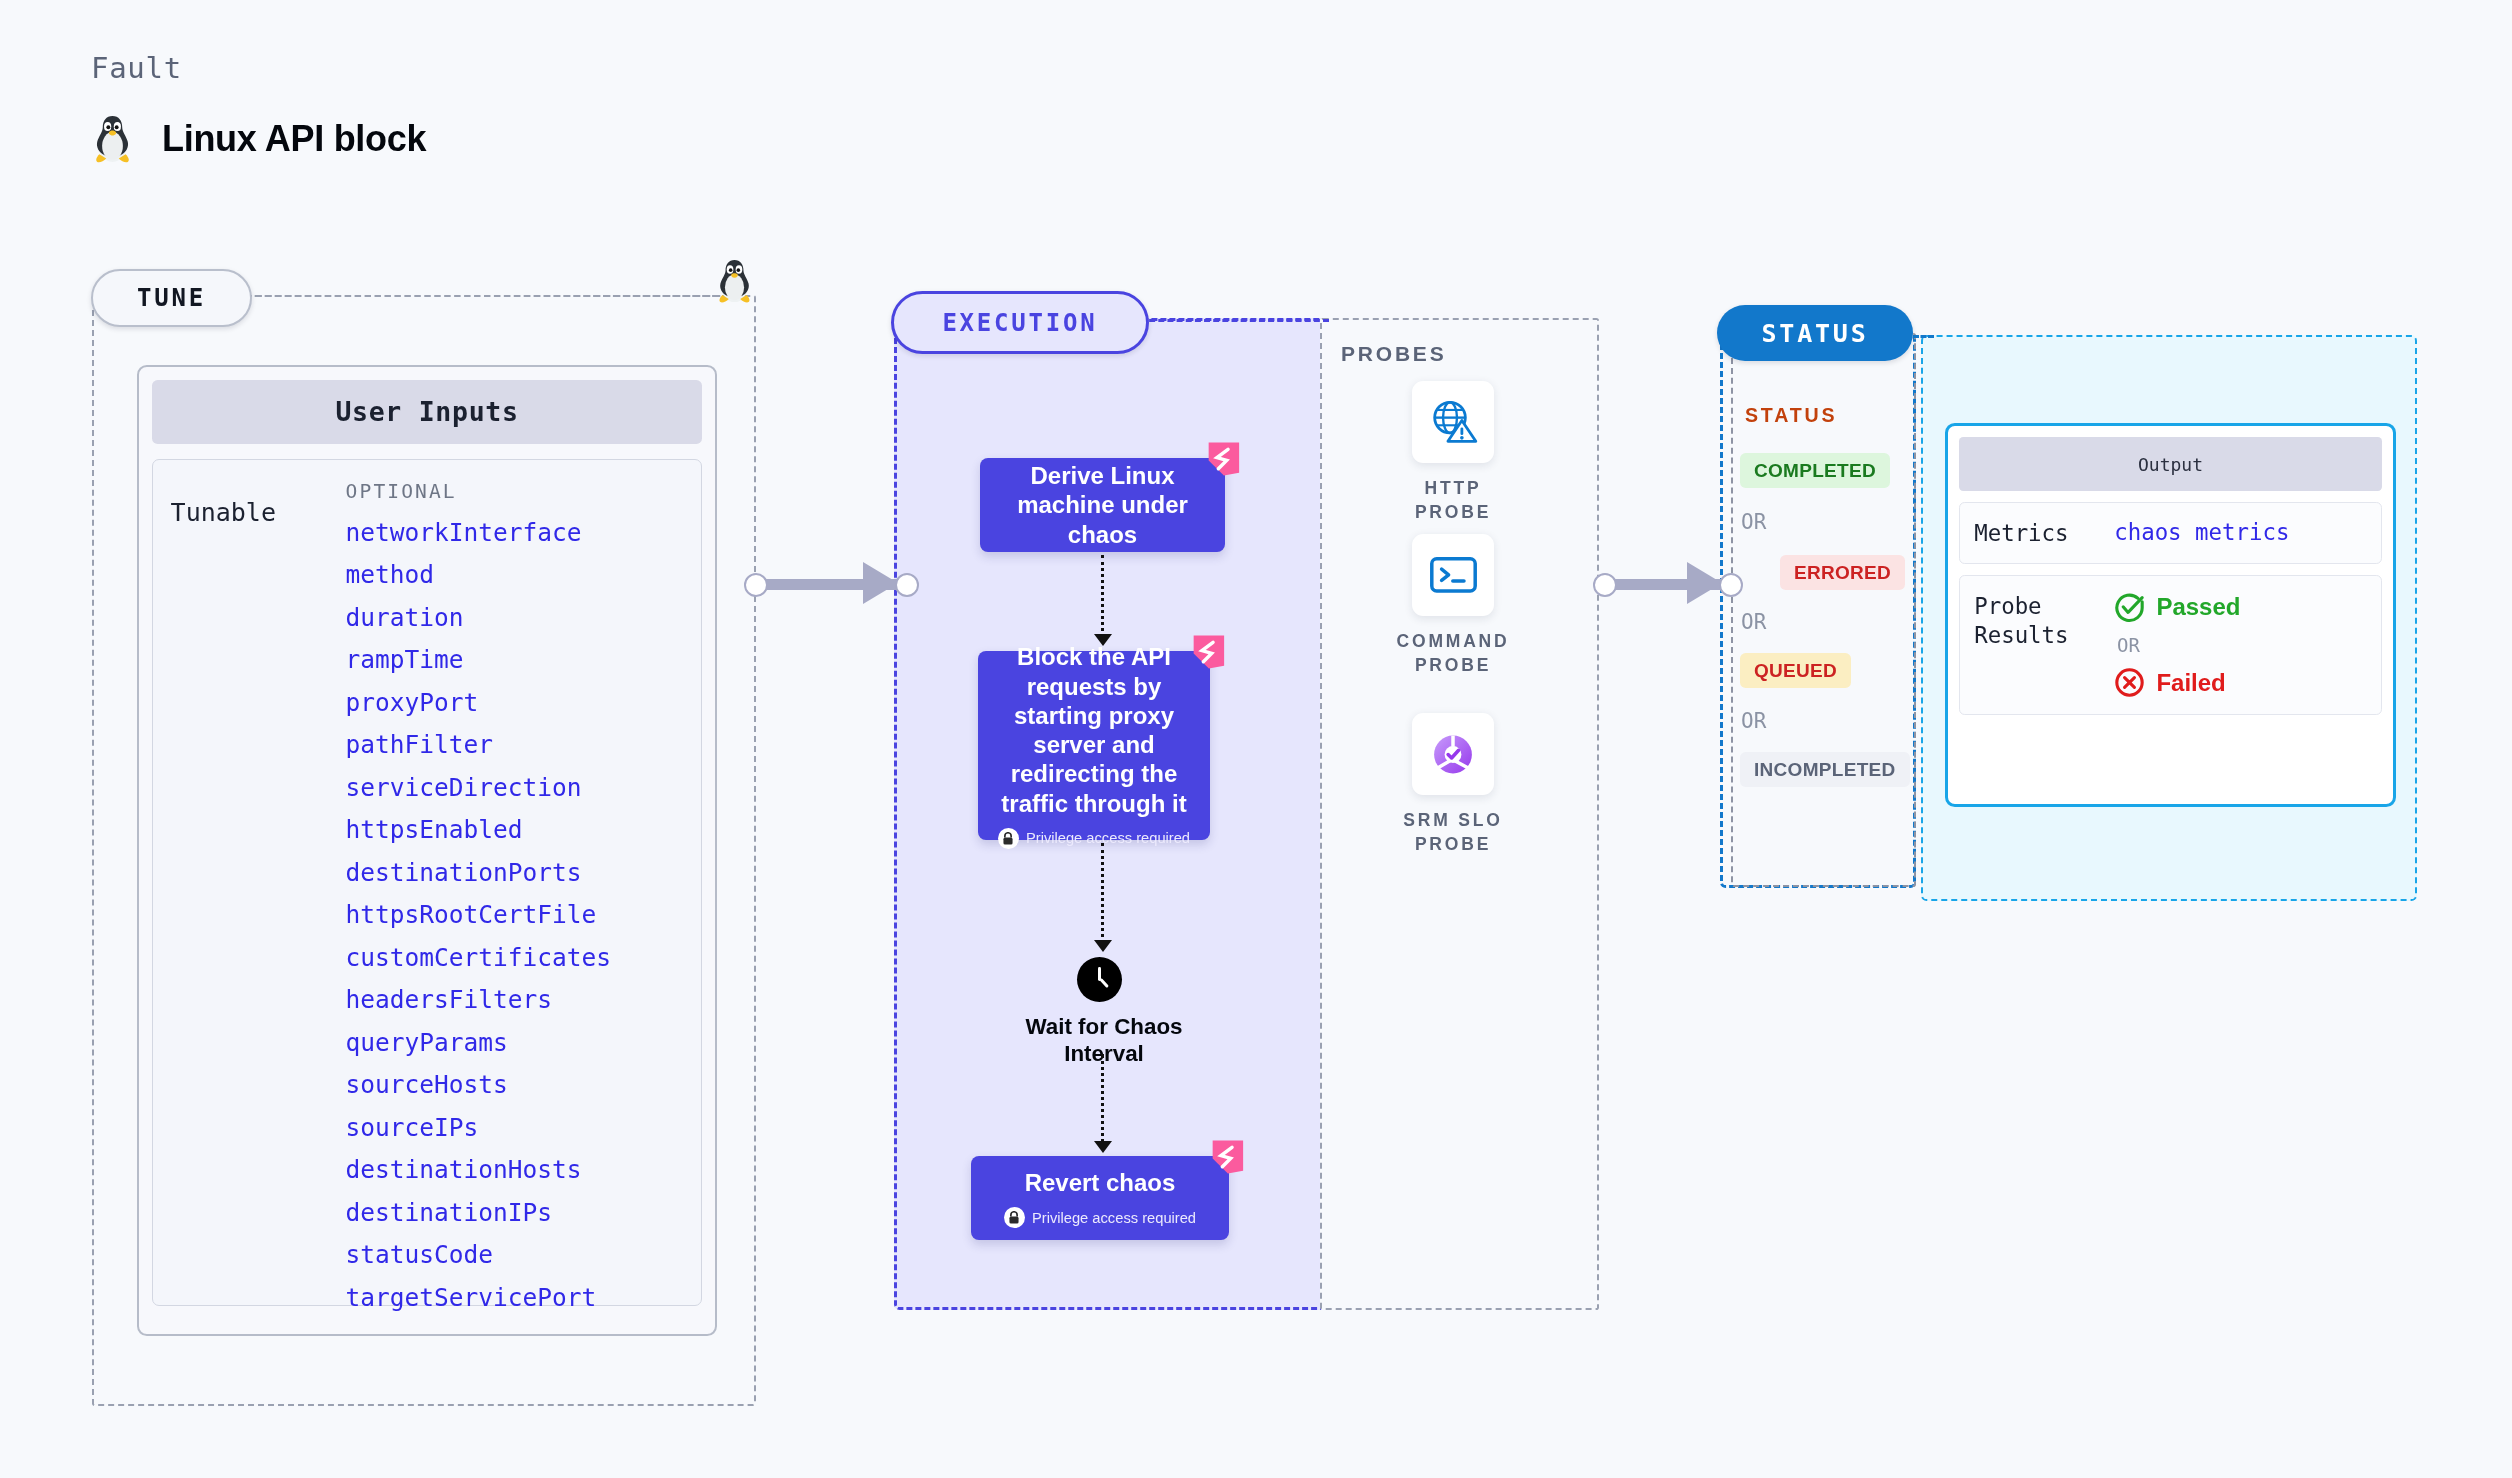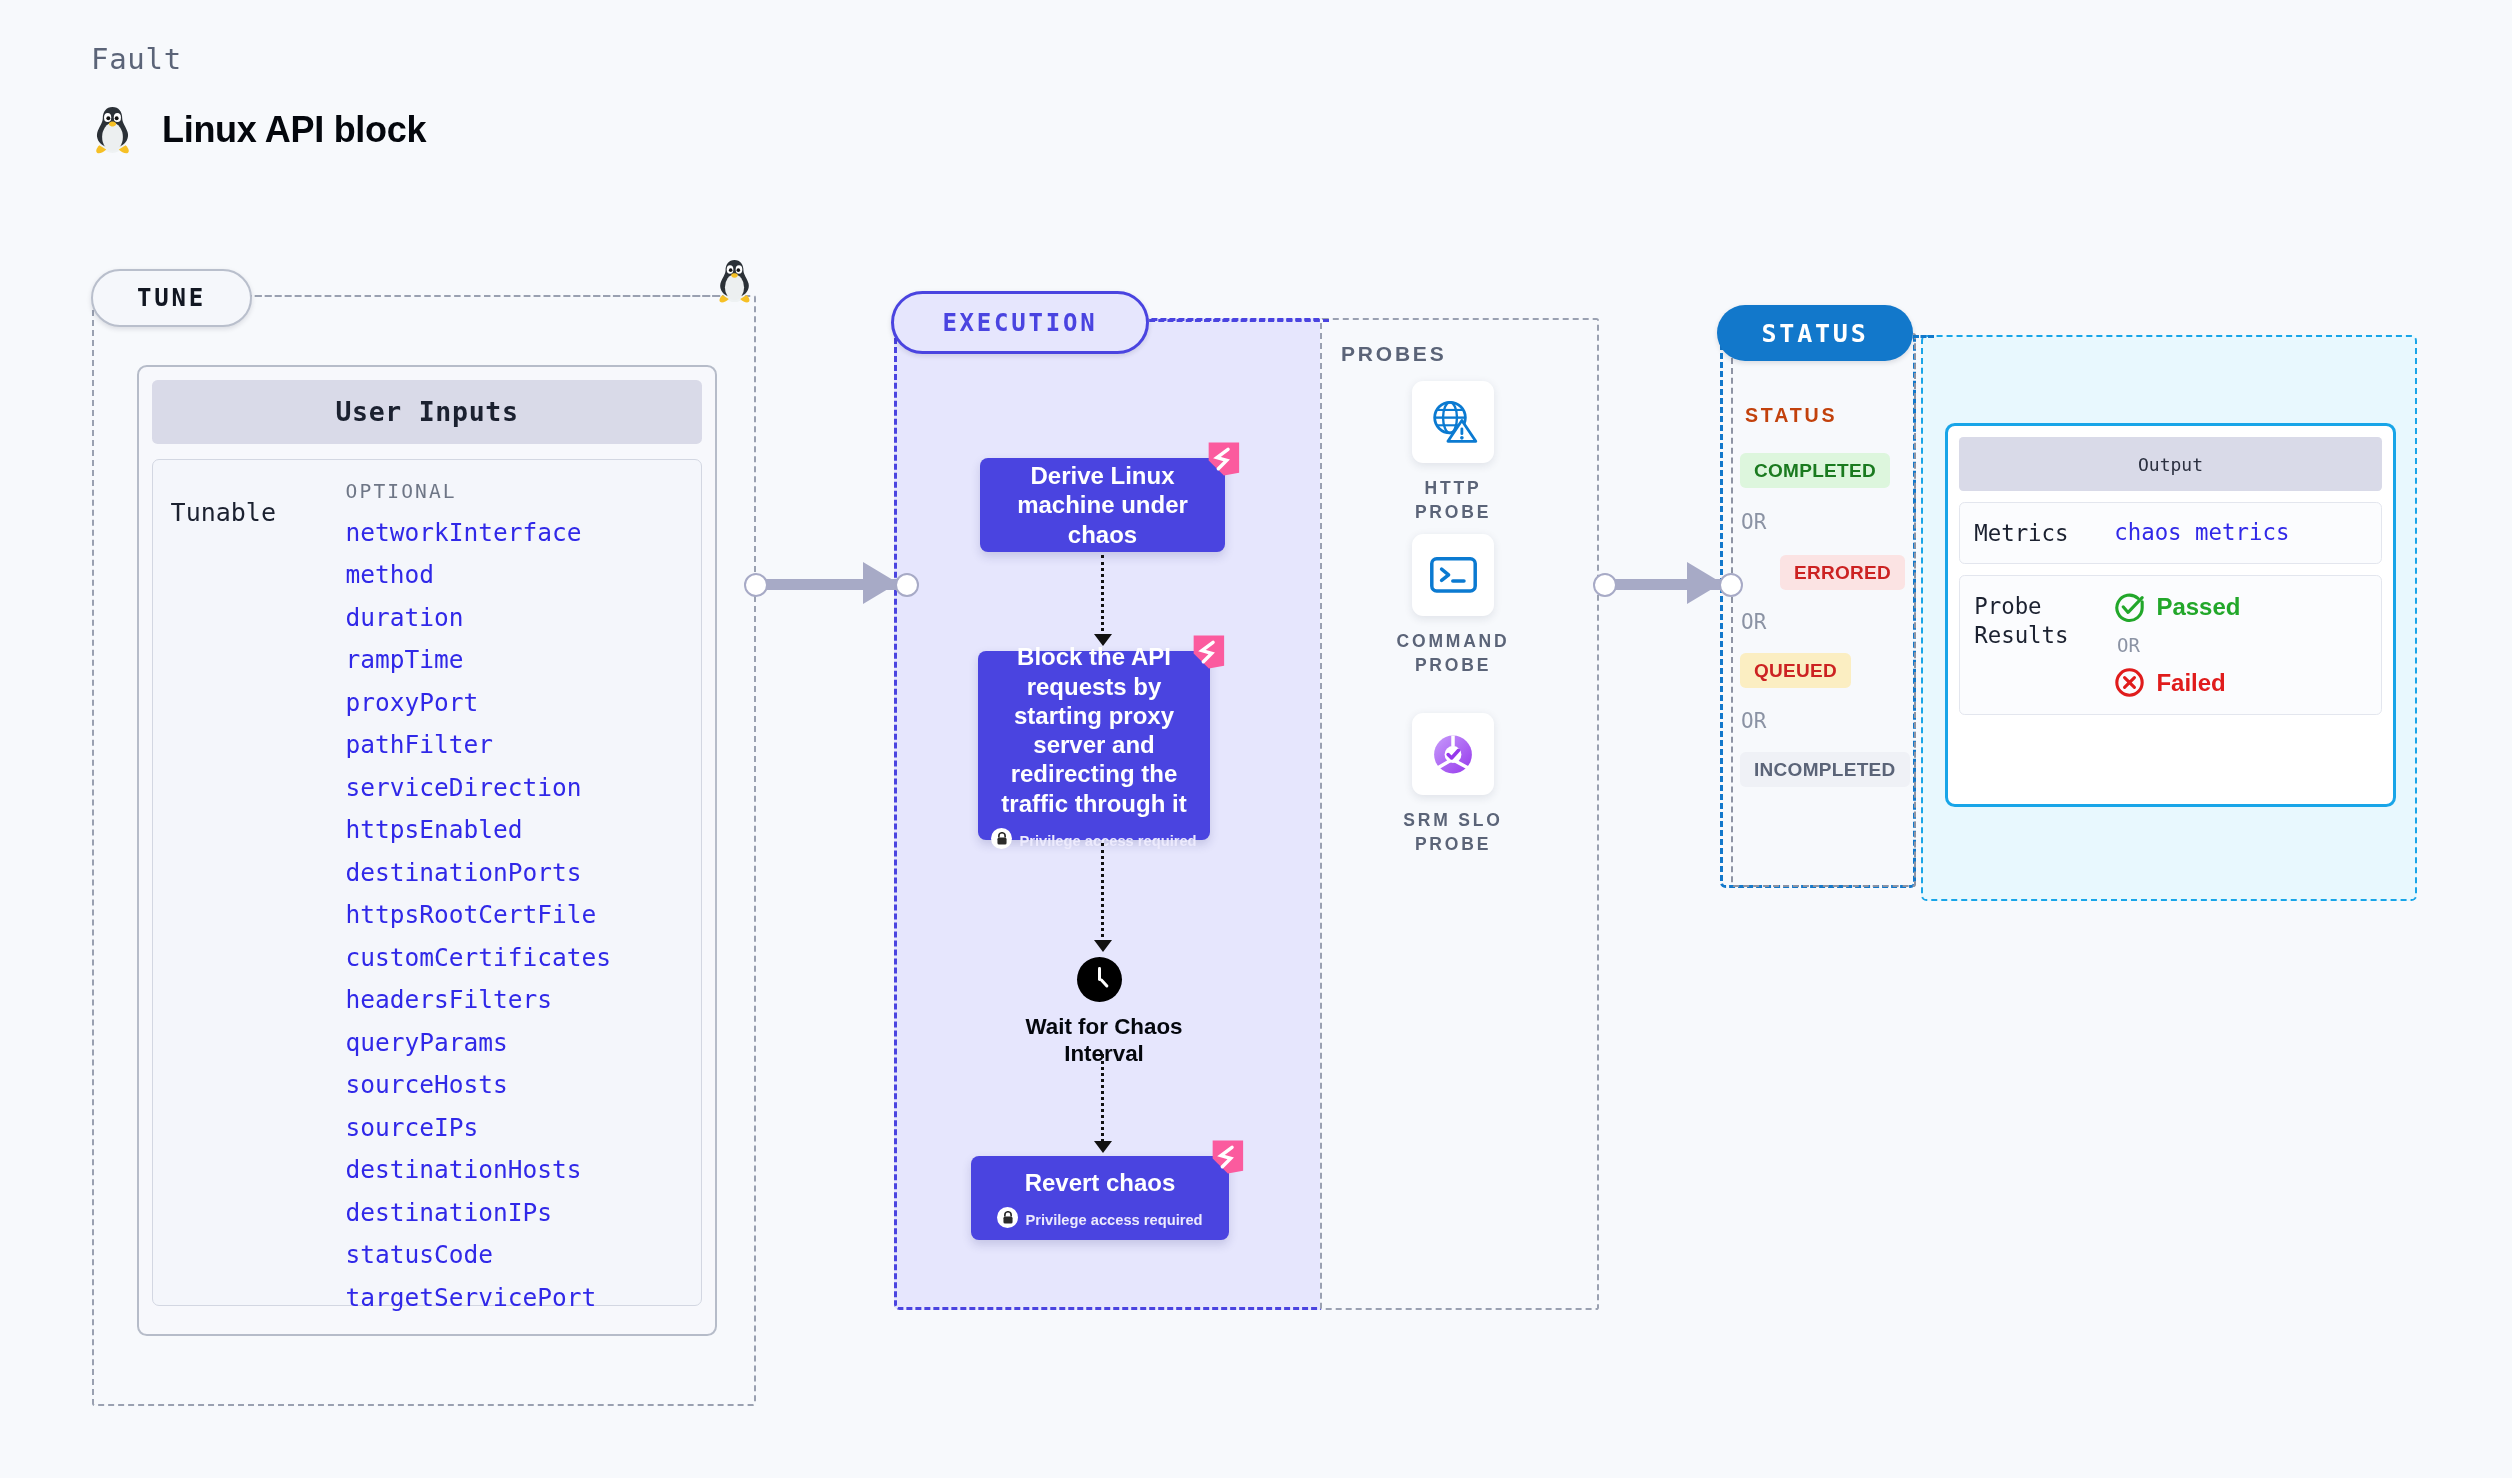"Fault" #fault-label { margin-top: none -> 9px }
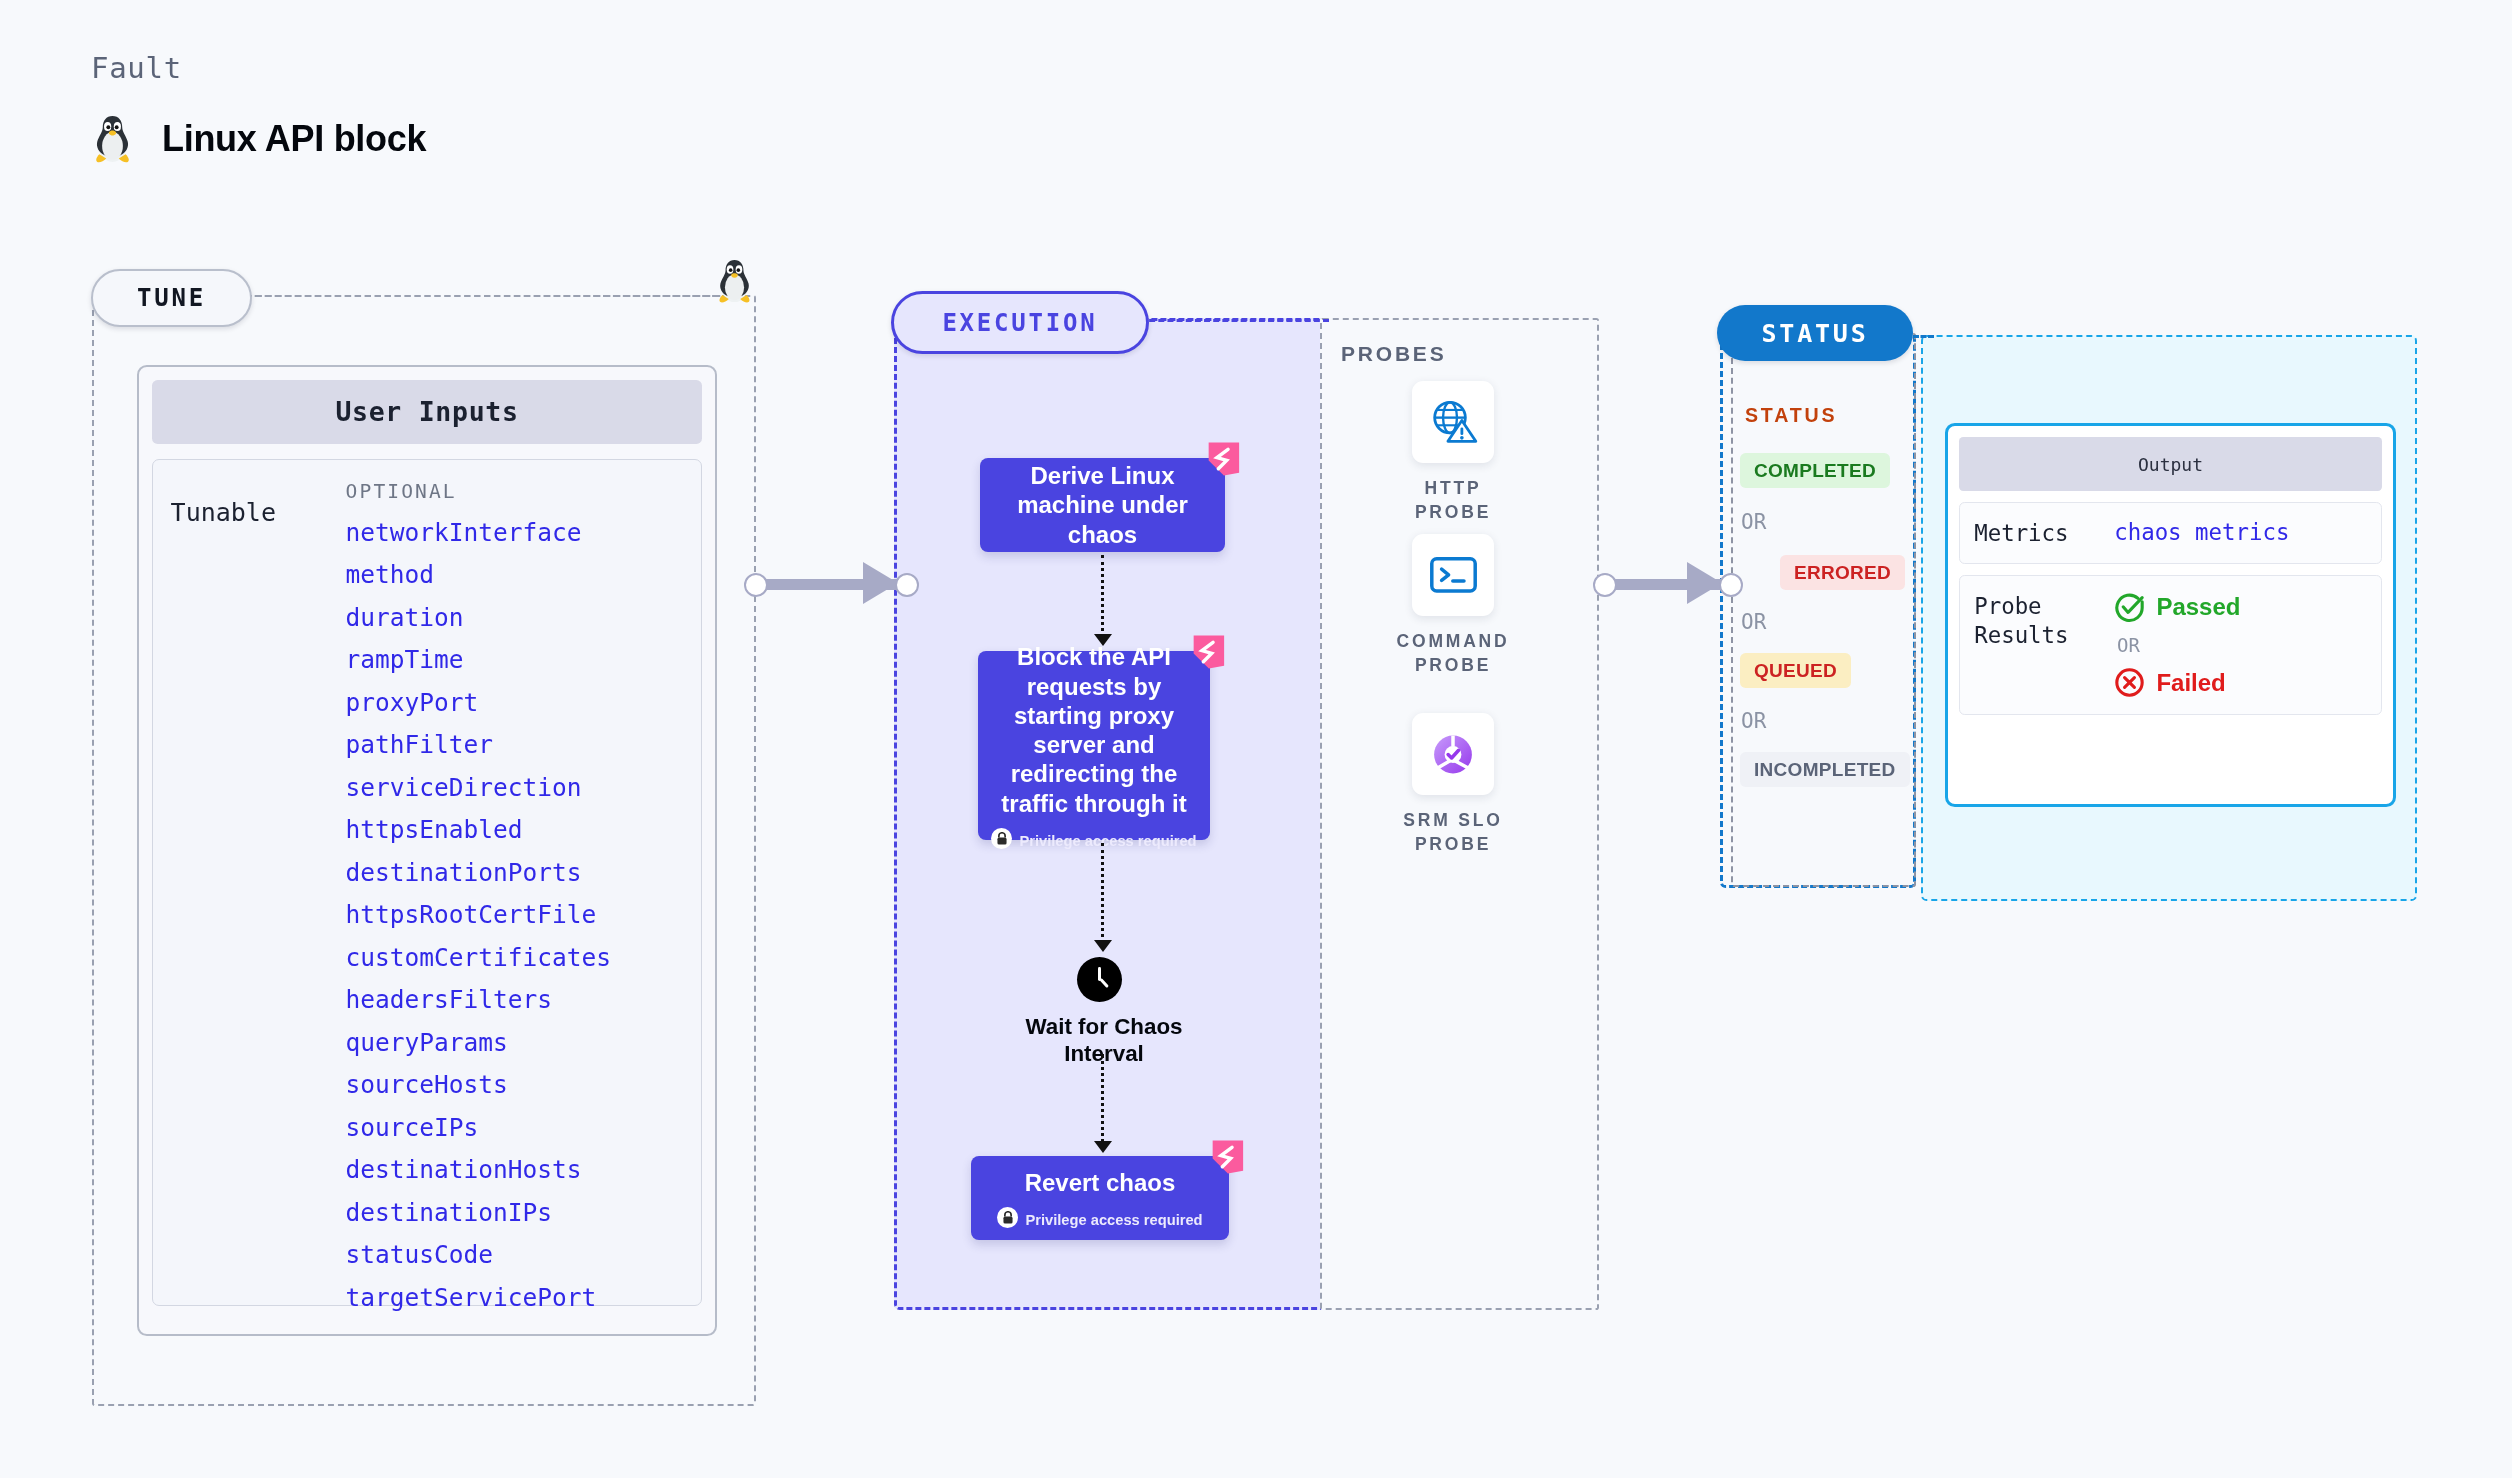"Privilege access required" .priv { align-items: flex-end -> center; font-weight: bold -> normal }
